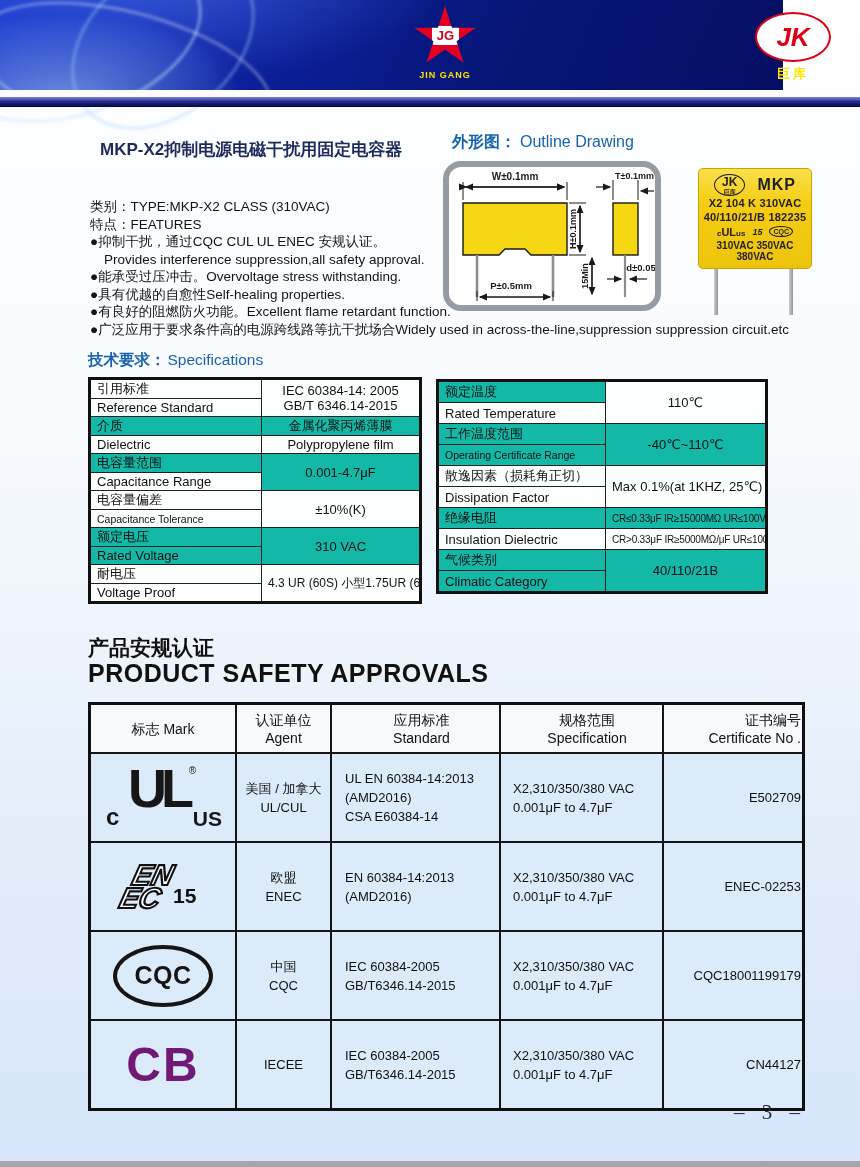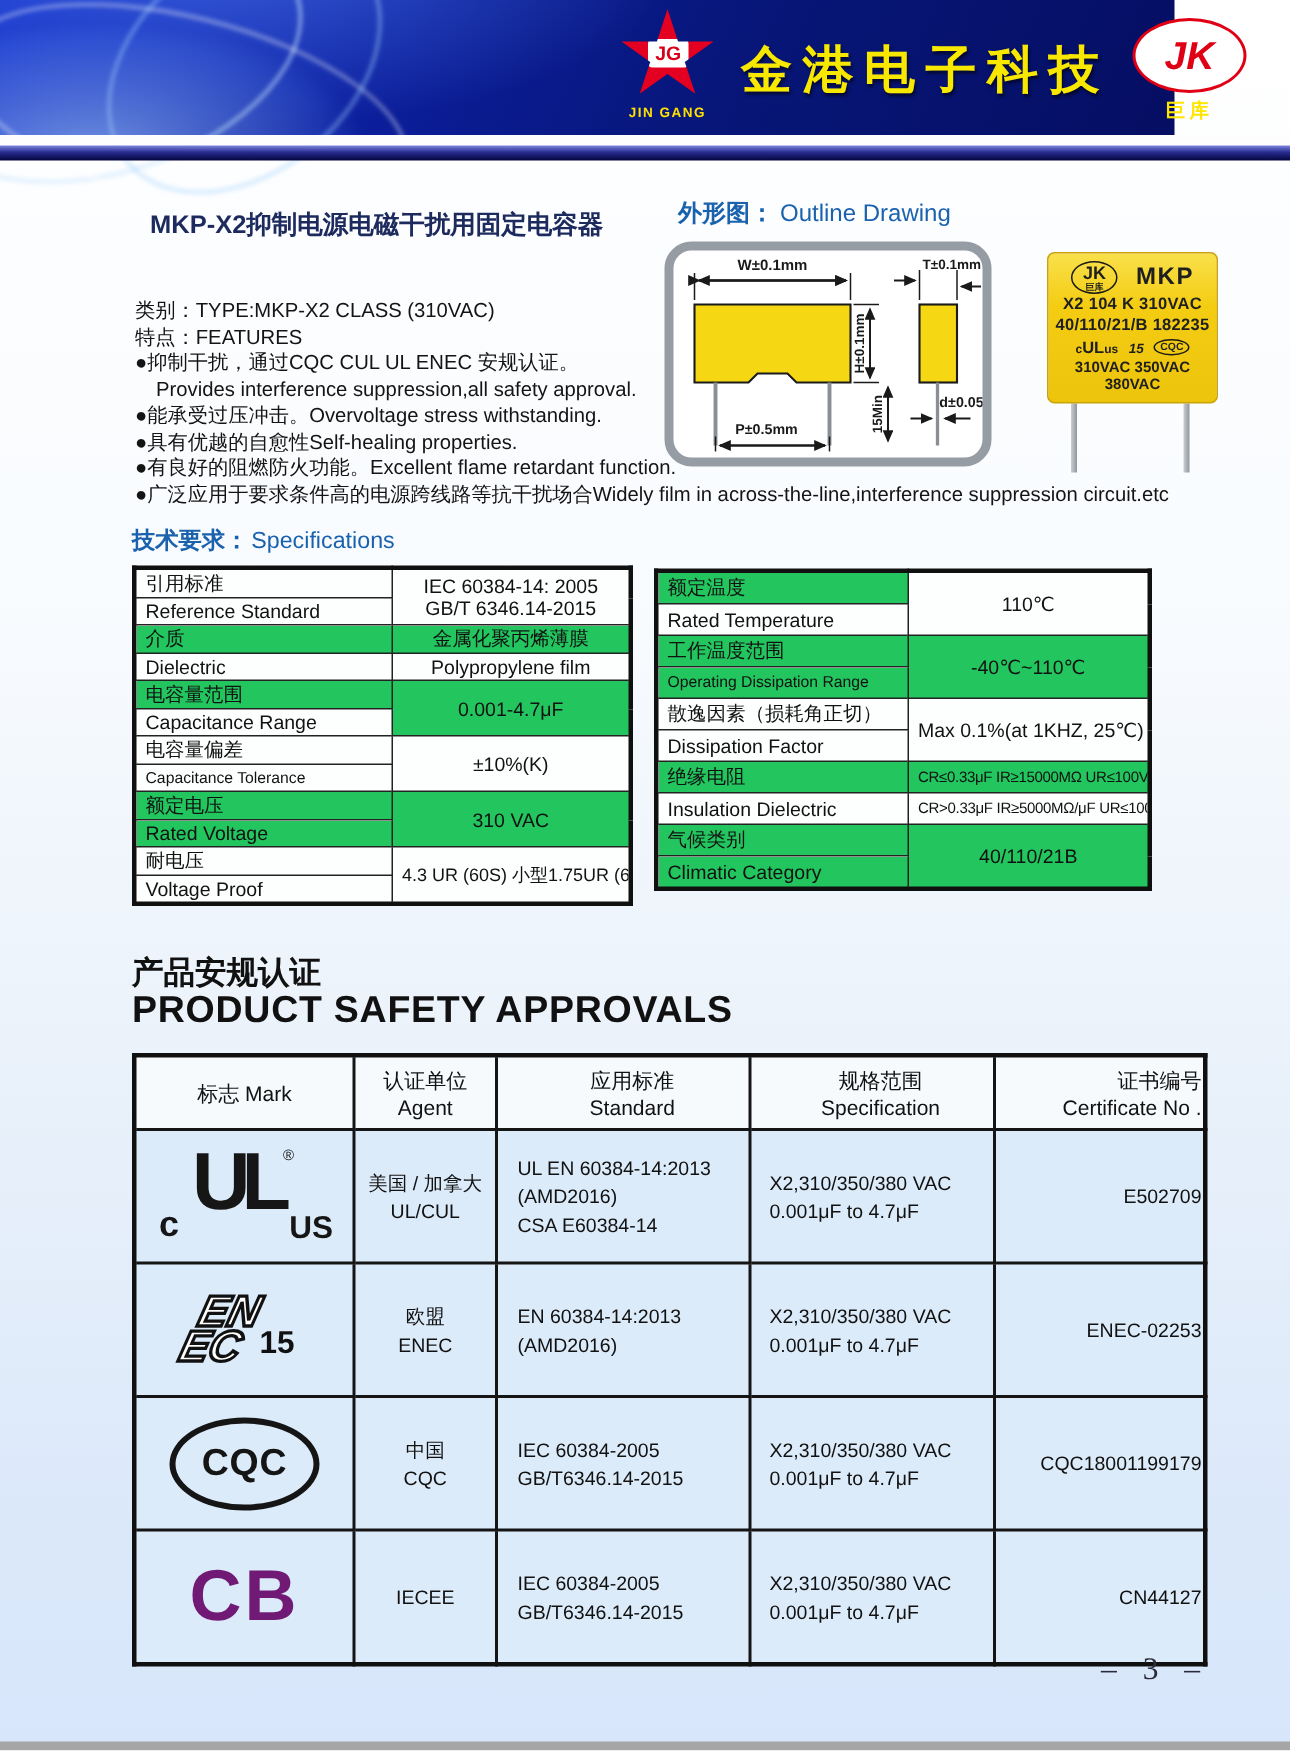"金港电子科技" div.brand { html: <div>金港电子科技</div> -> none }
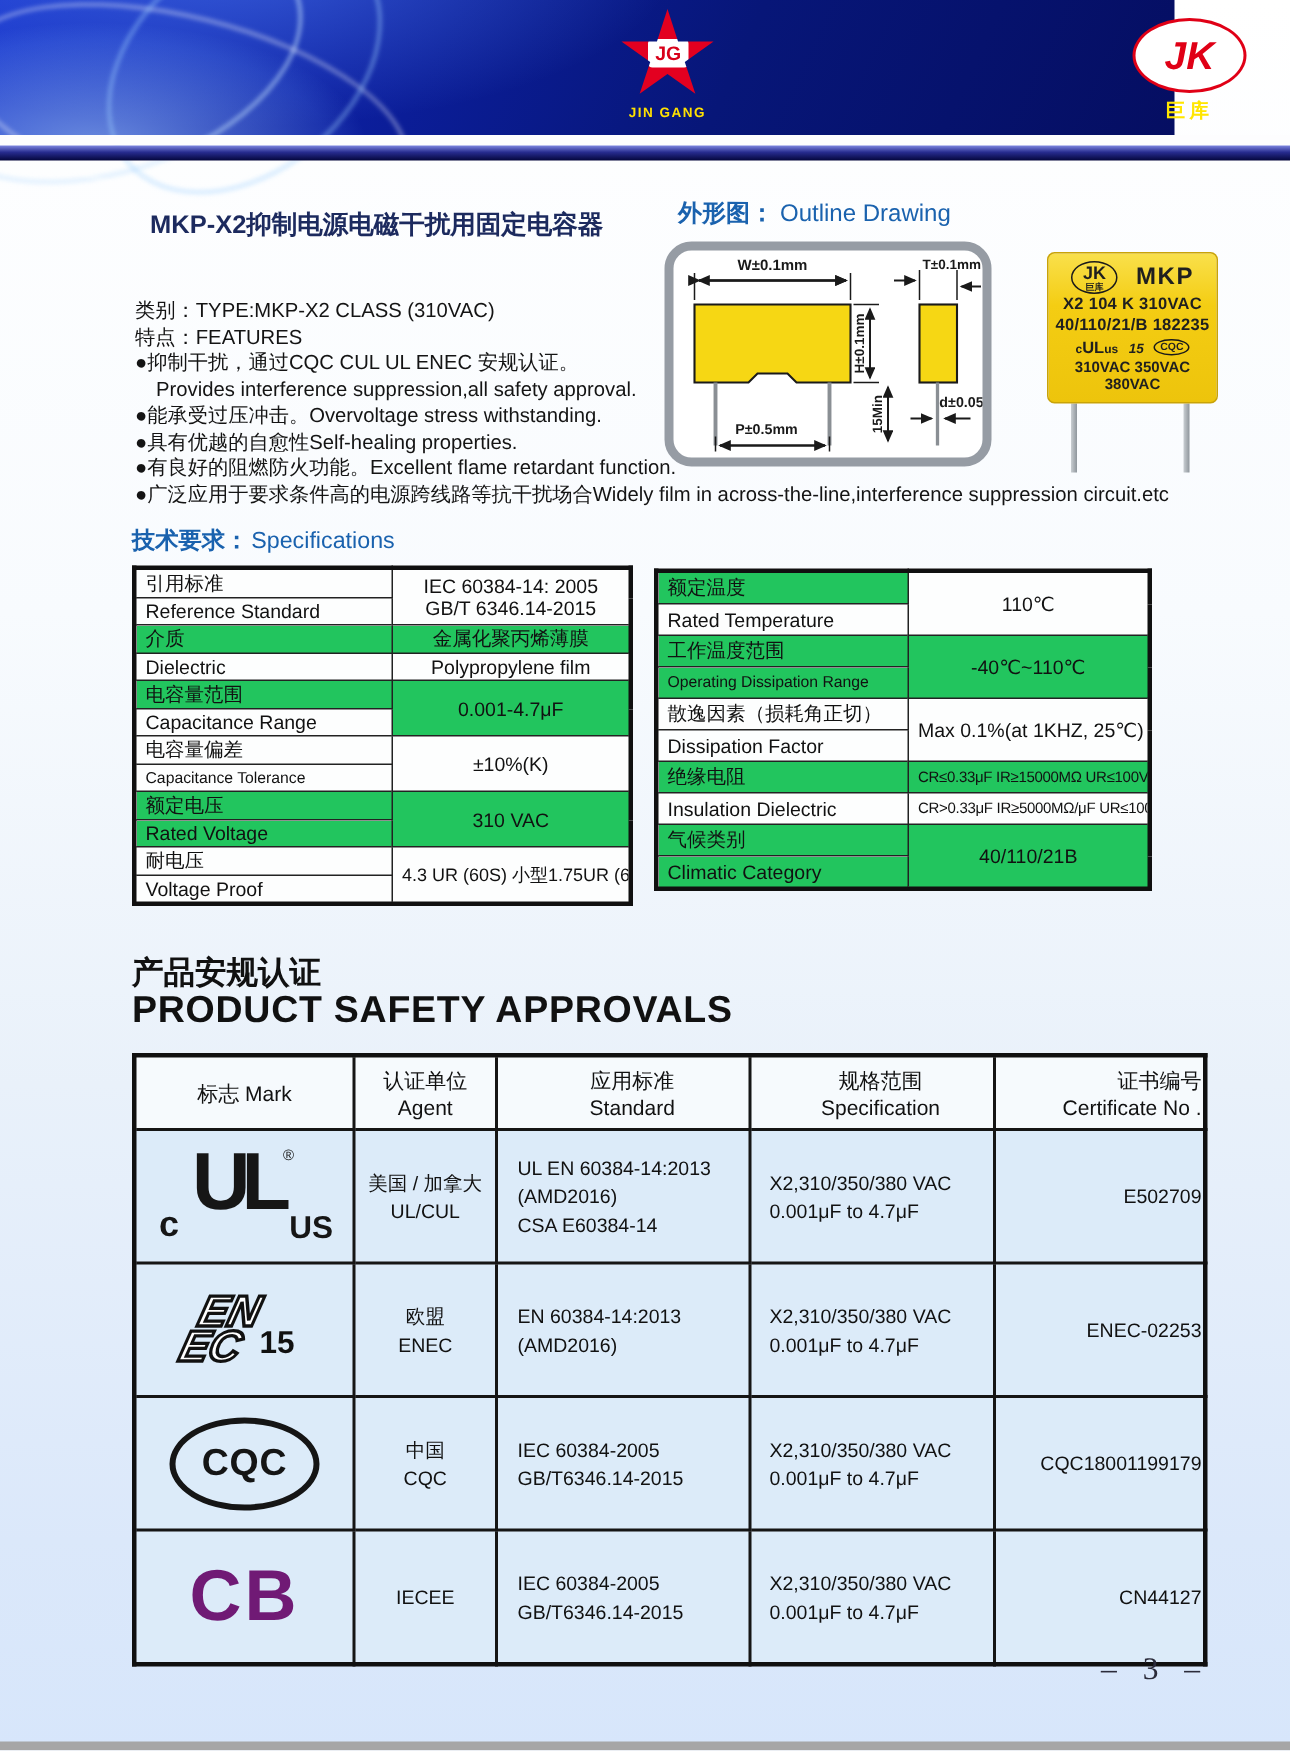"●广泛应用于要求条件高的电源跨线路等抗干扰场合Widely film in" div { text: film in across-the-line,interference -> used in across-the-line,suppression }
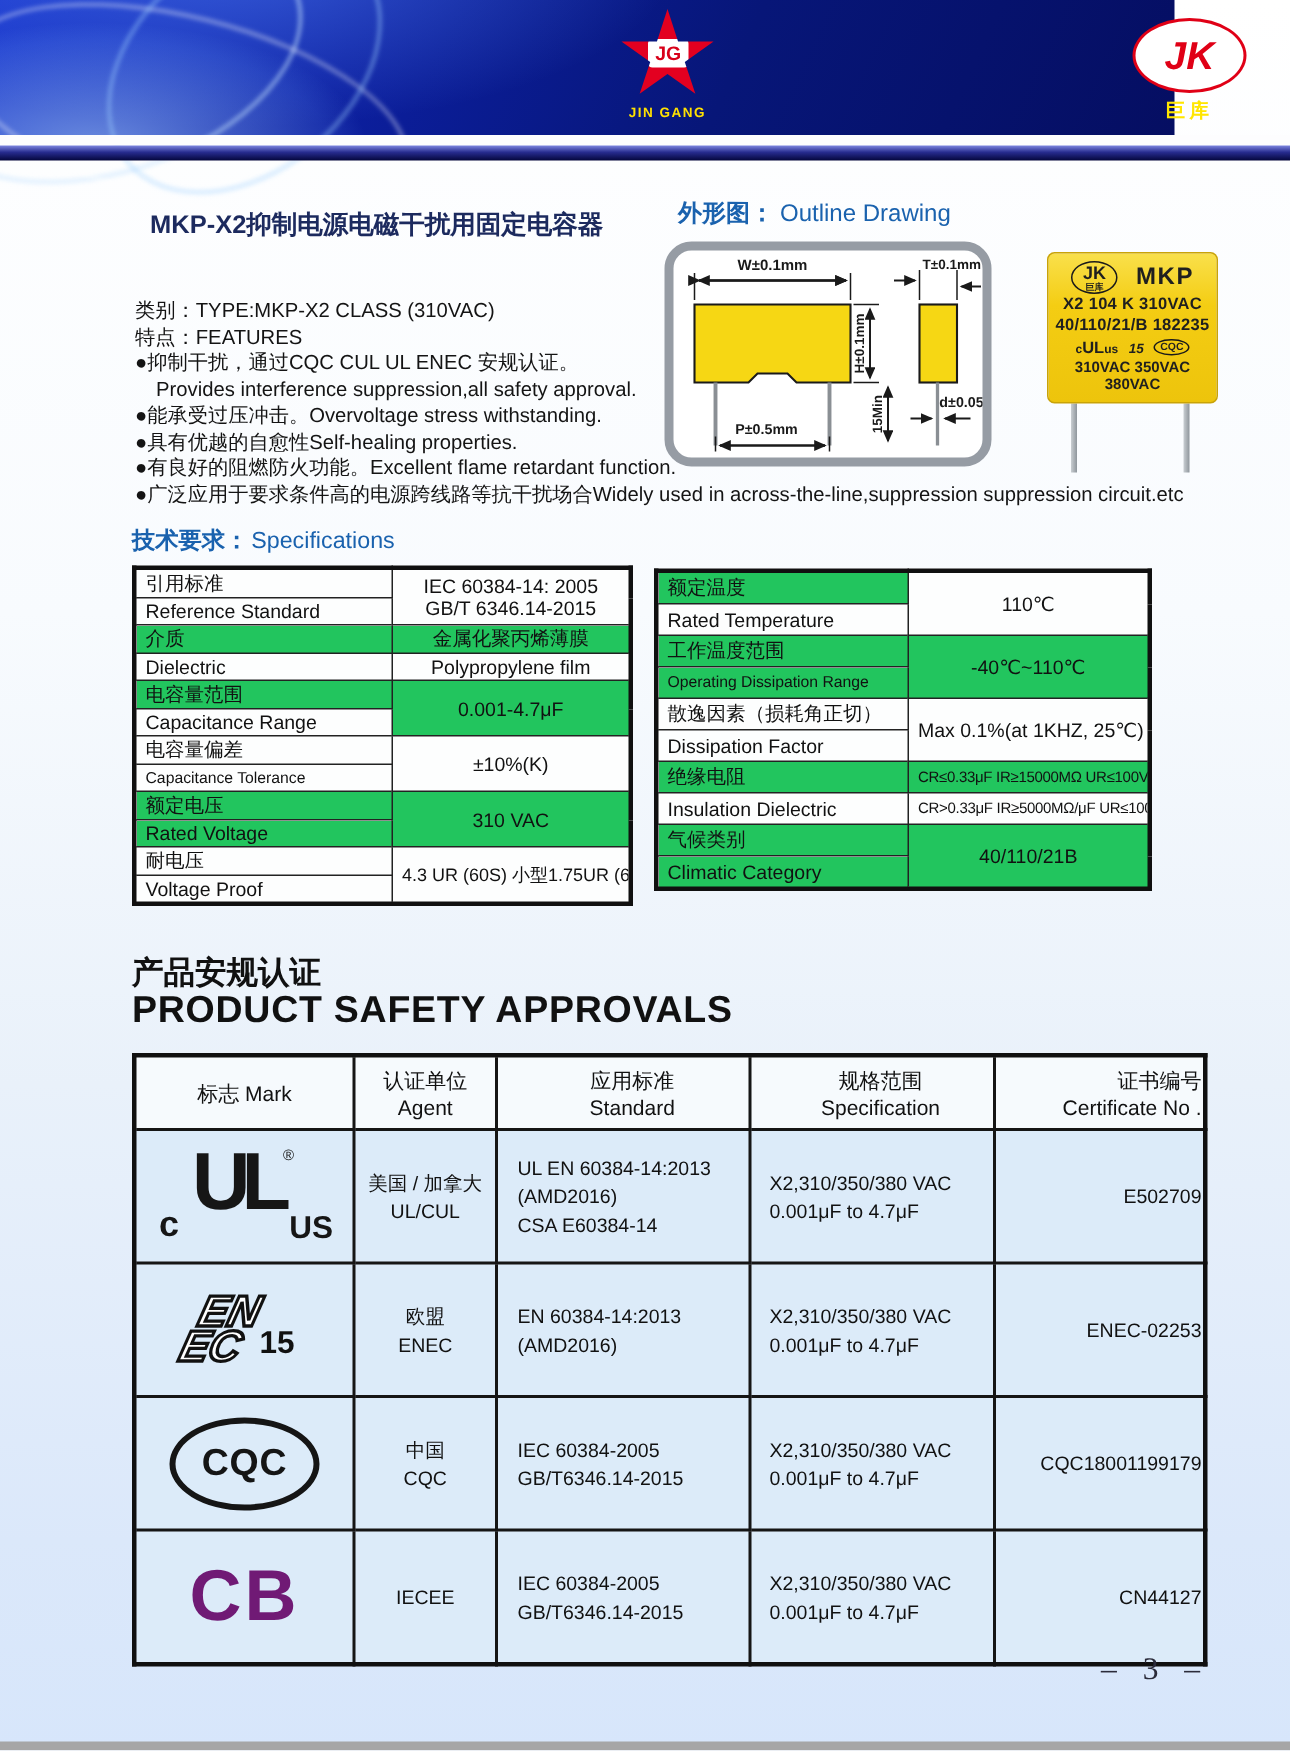"额定温度" .spec .shade { background: #22c55e -> #14b8a6 }
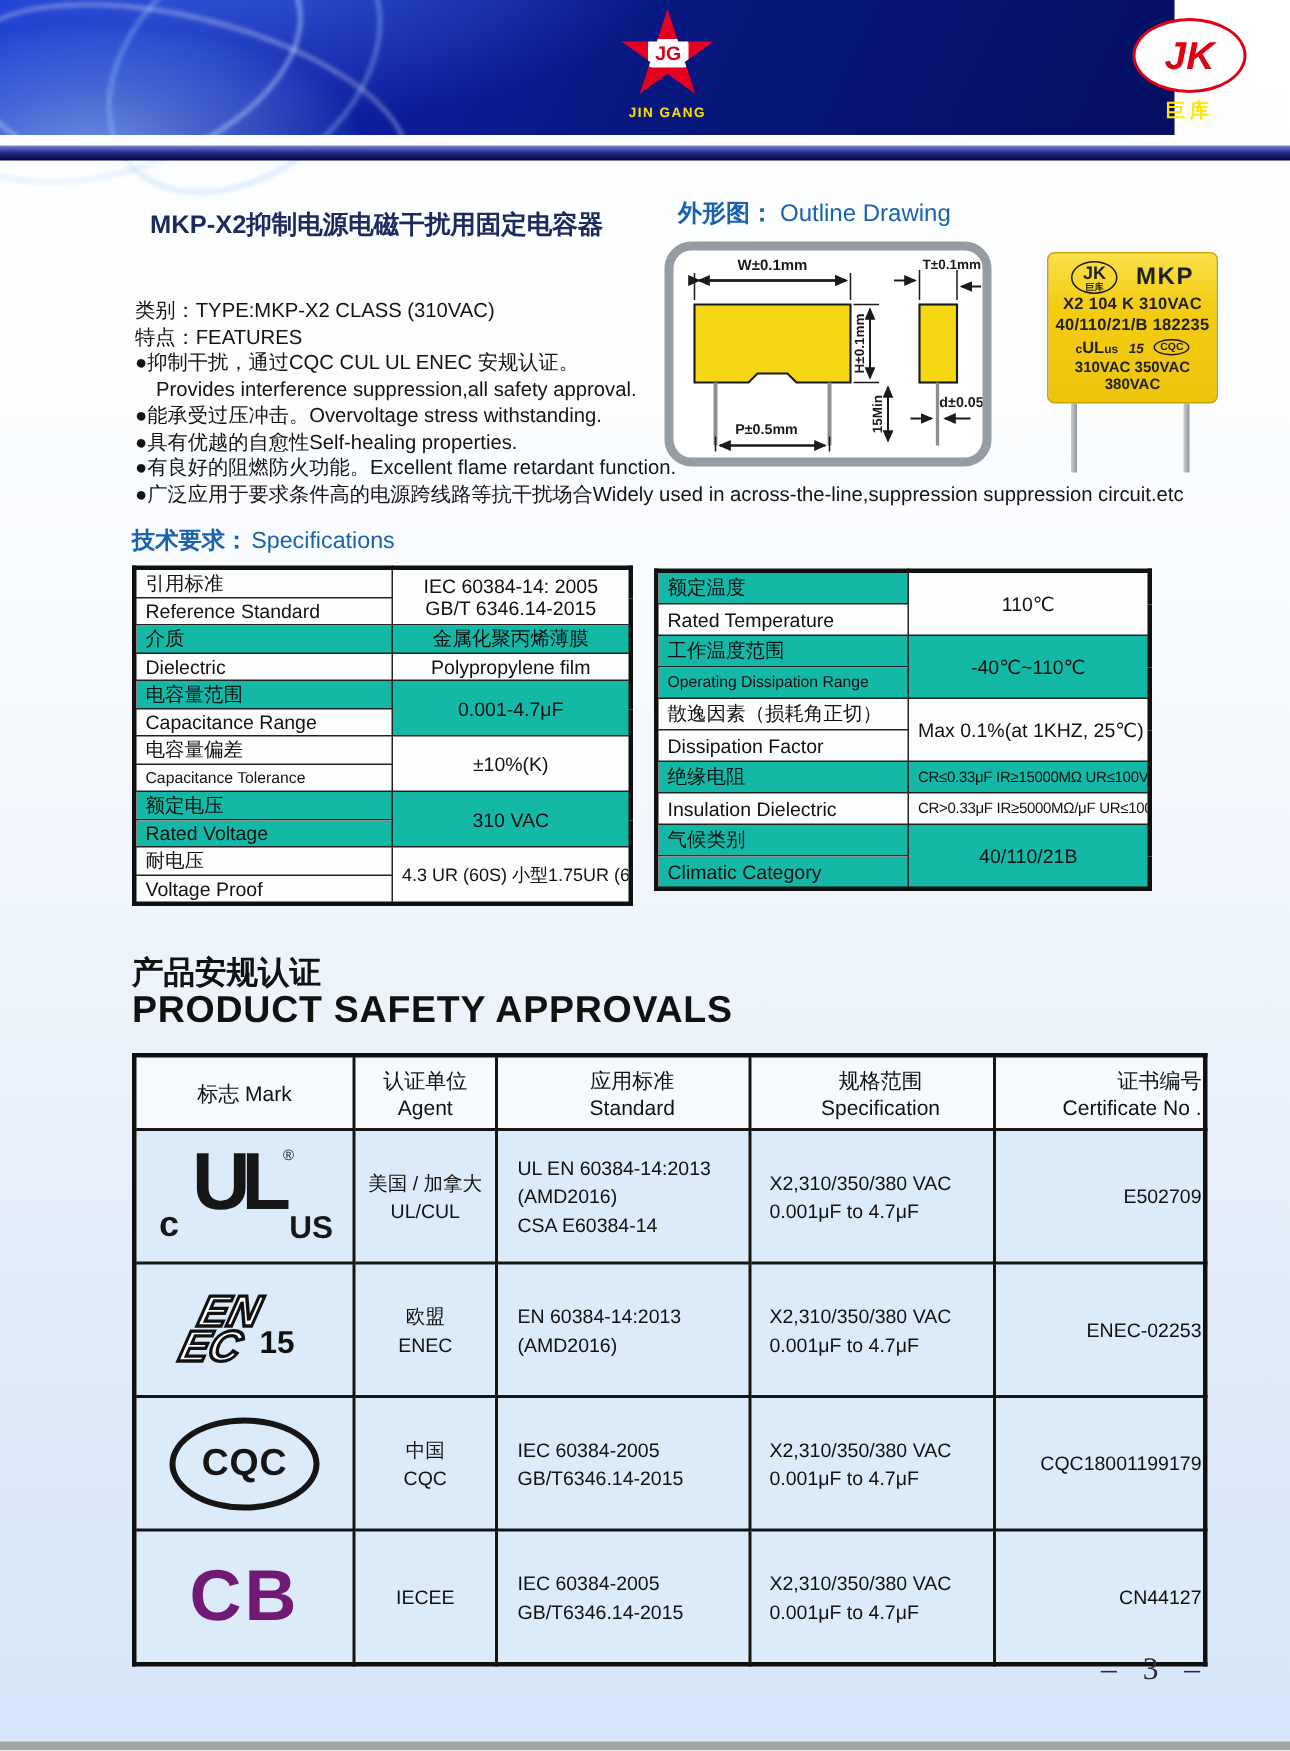"Operating Dissipation Range" td.lbl { text: Dissipation -> Certificate }
